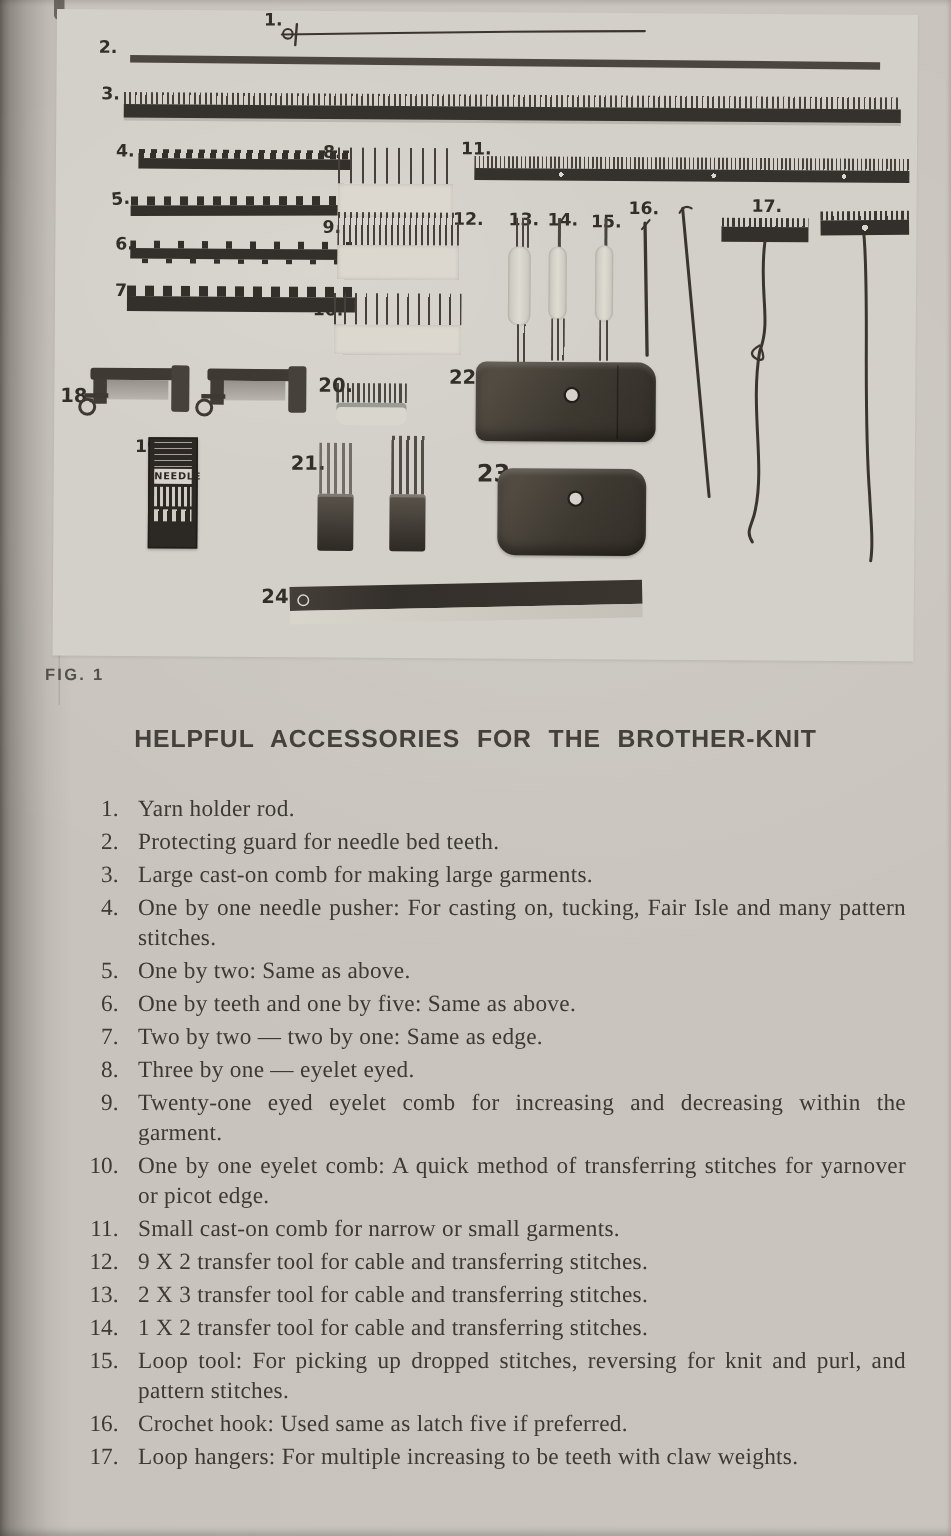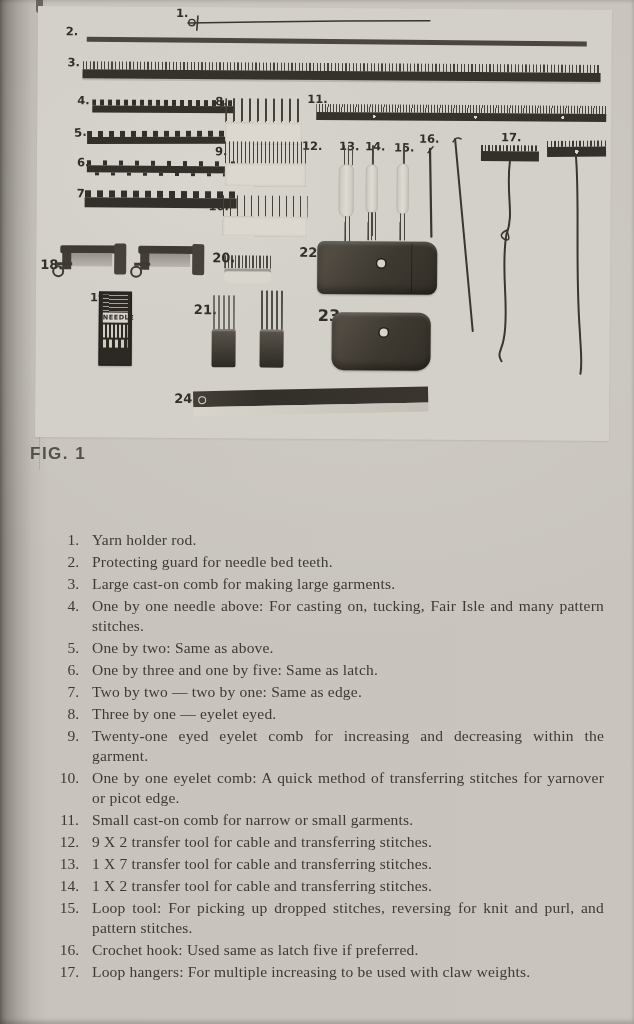"FIG. 1" .figcap { font-size: 17px -> 11px }
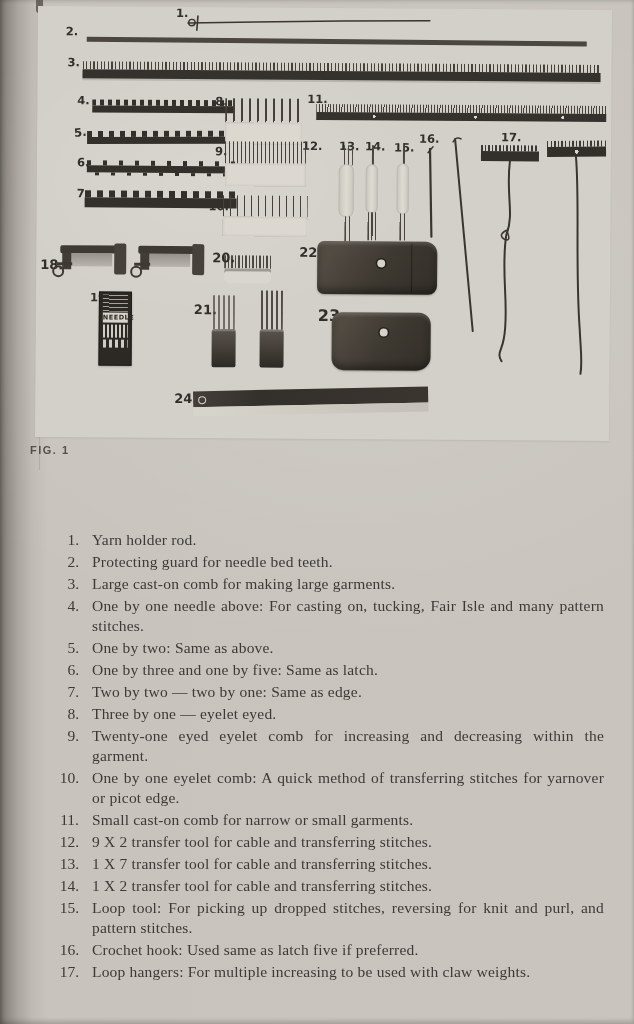"HELPFUL ACCESSORIES FOR THE BROTHER-KNIT" h1.title { html: none -> <h1>HELPFUL ACCESSORIES FOR THE BROTHER-KNIT</h1> }
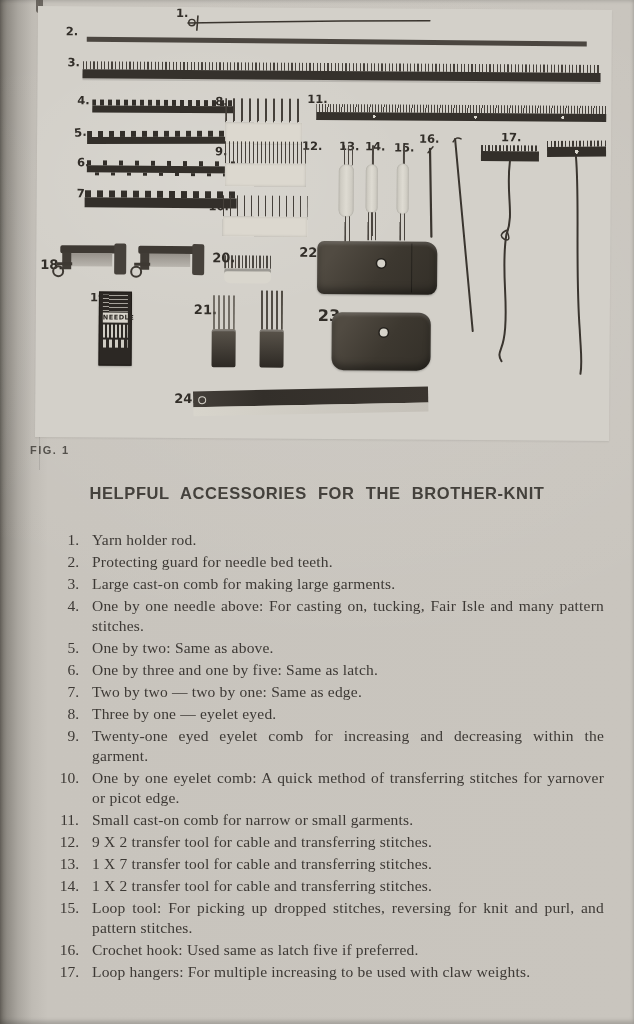"One by one needle above:" span.txt { text: above -> pusher }
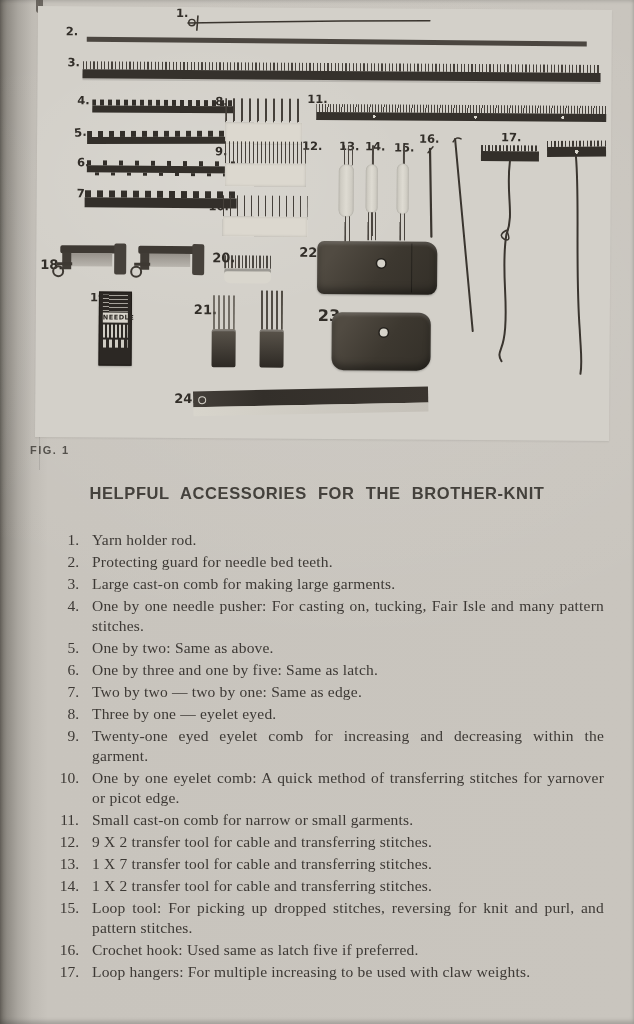"One by three and one" span.txt { text: three and one by five: Same as latch -> teeth and one by five: Same as above }
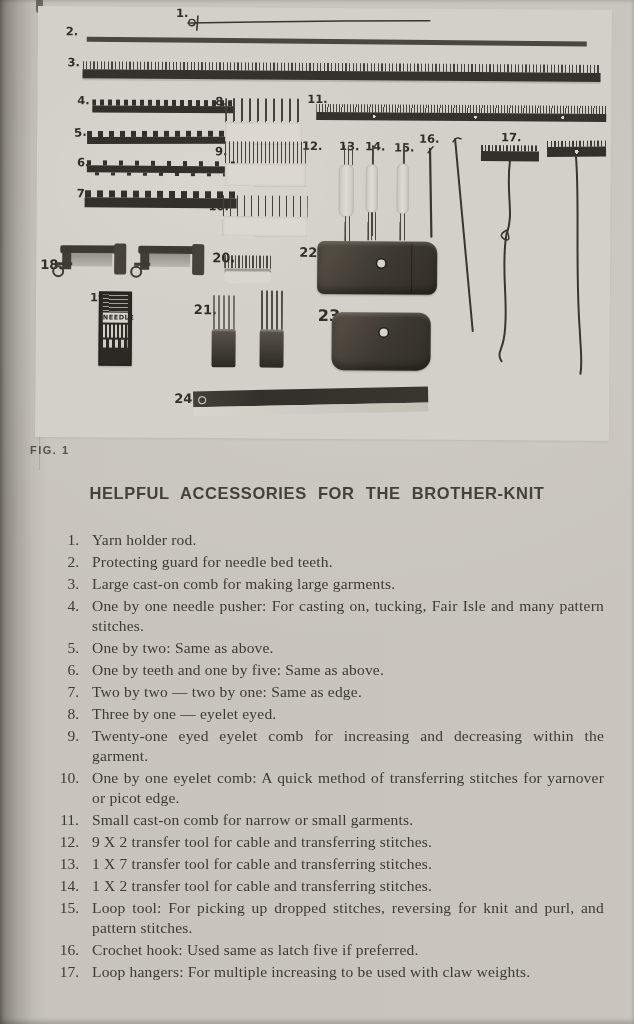"1 X 7 transfer tool" span.txt { text: 1 X 7 -> 2 X 3 }
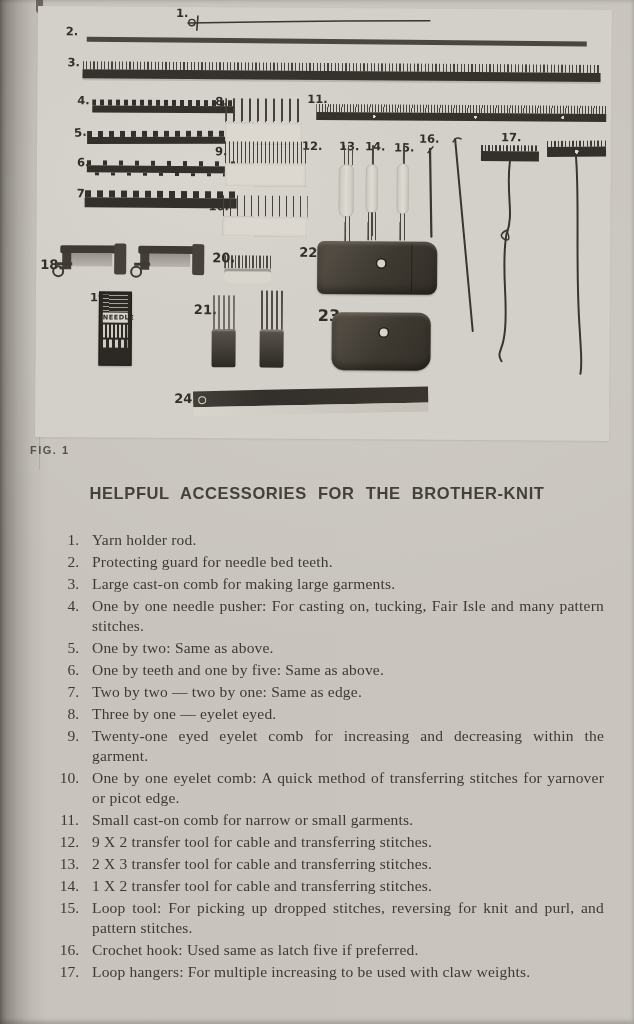"Loop hangers: For multiple increasing" span.txt { text: used -> teeth }
